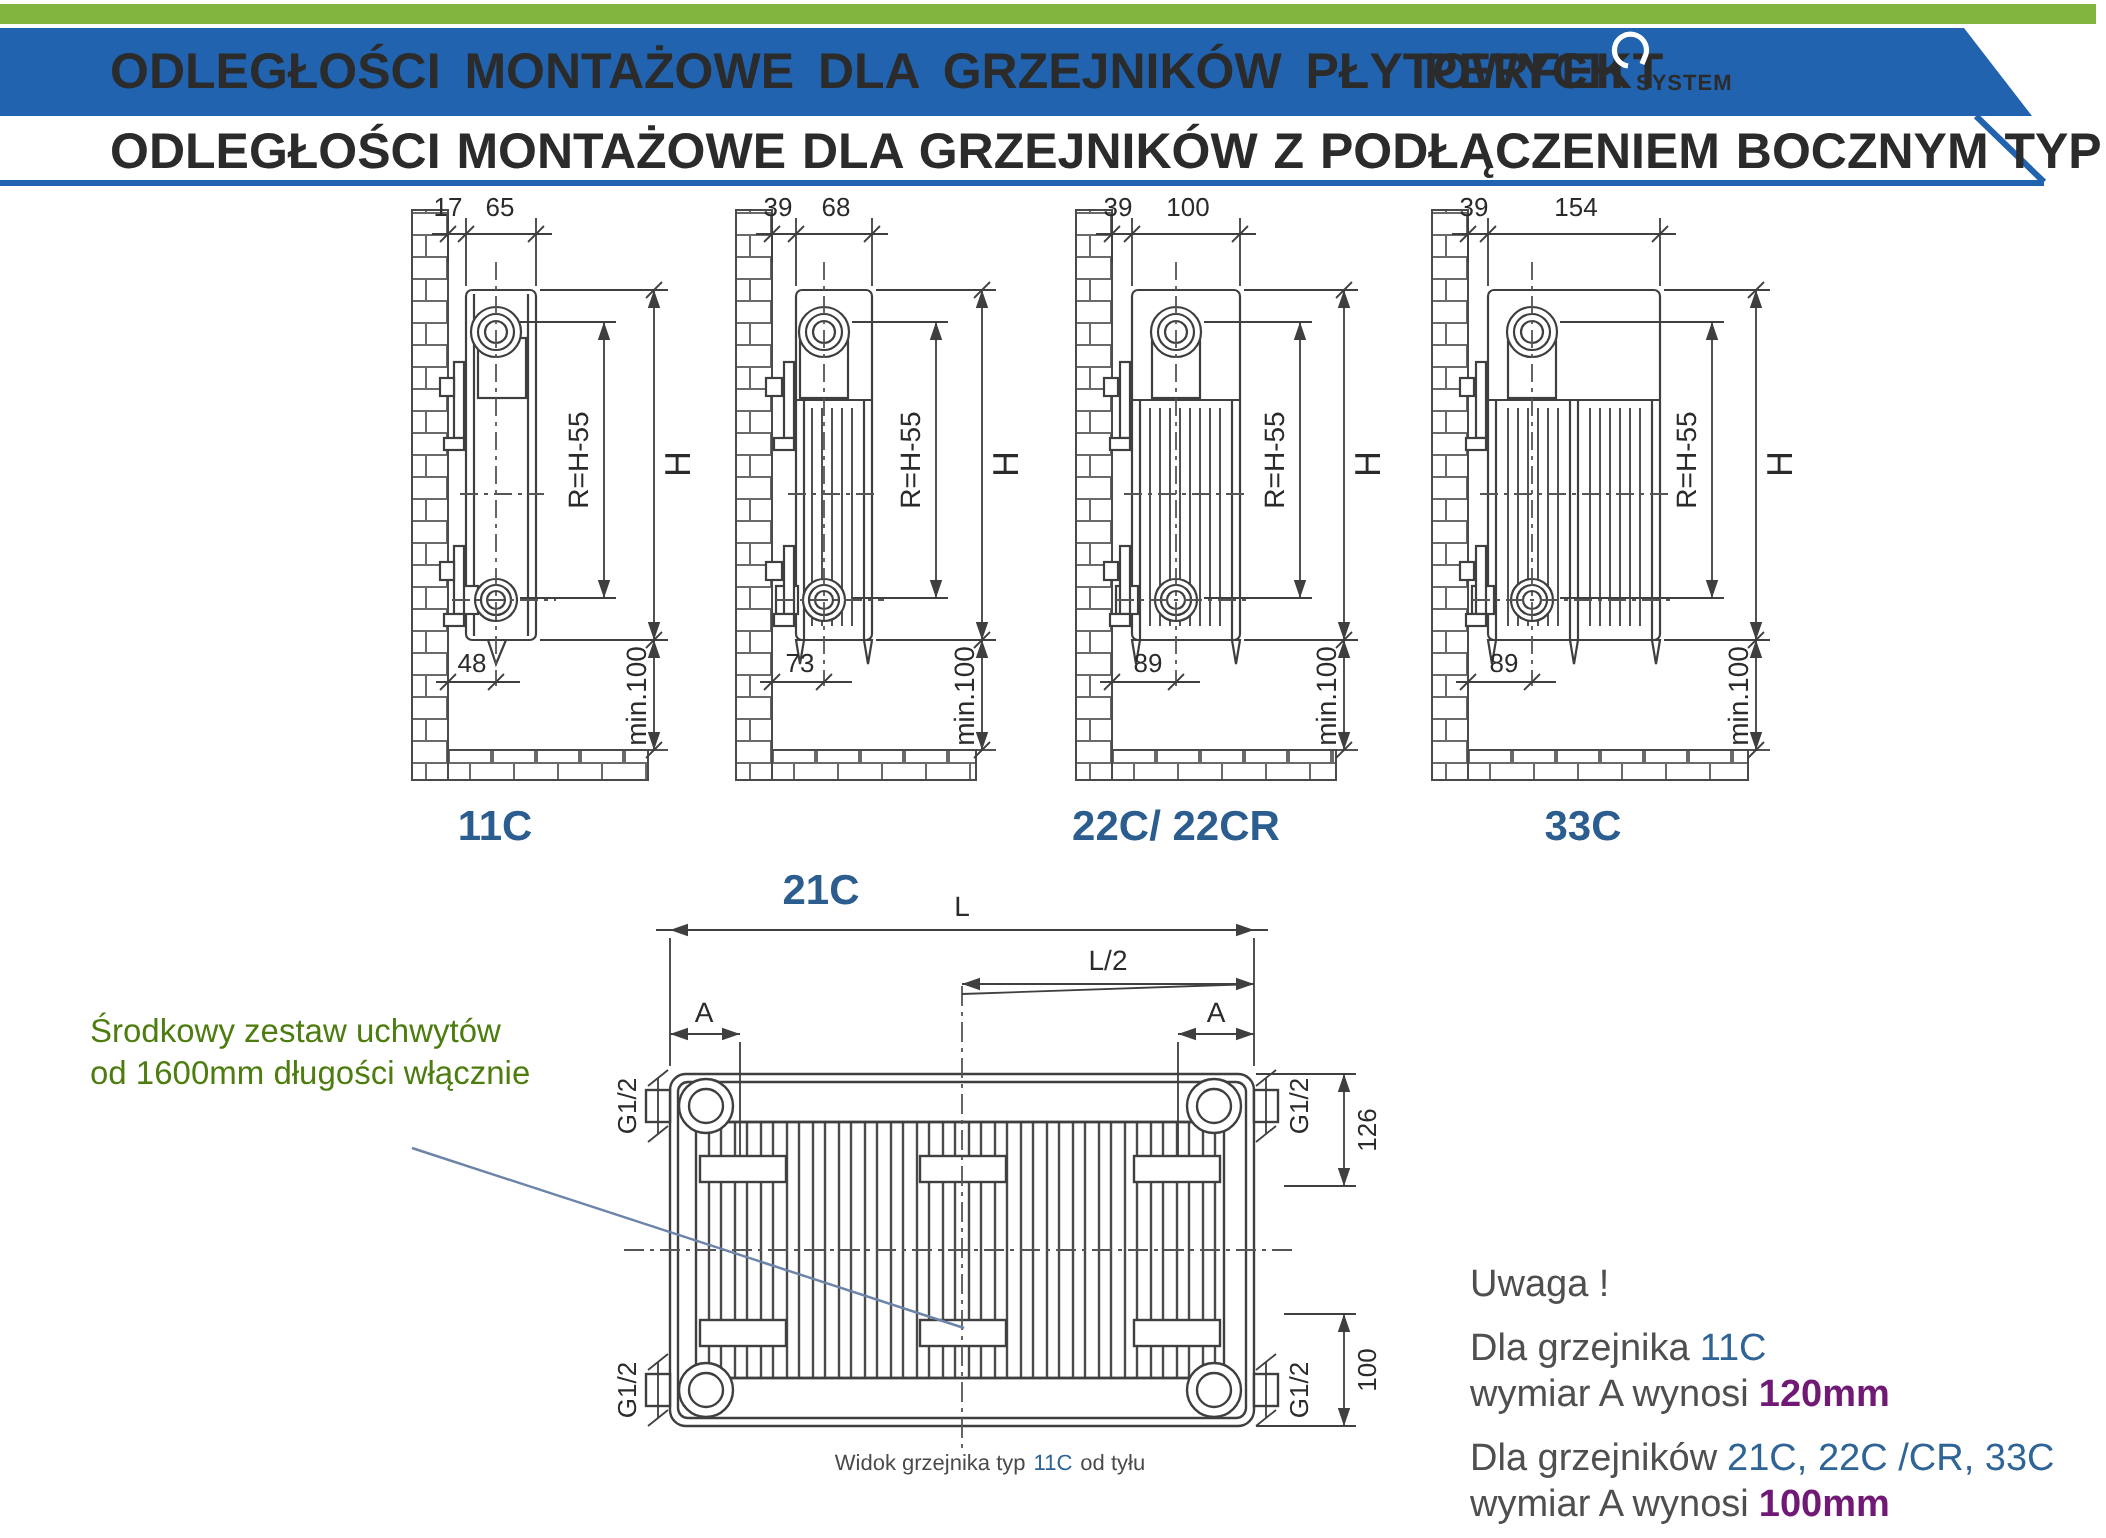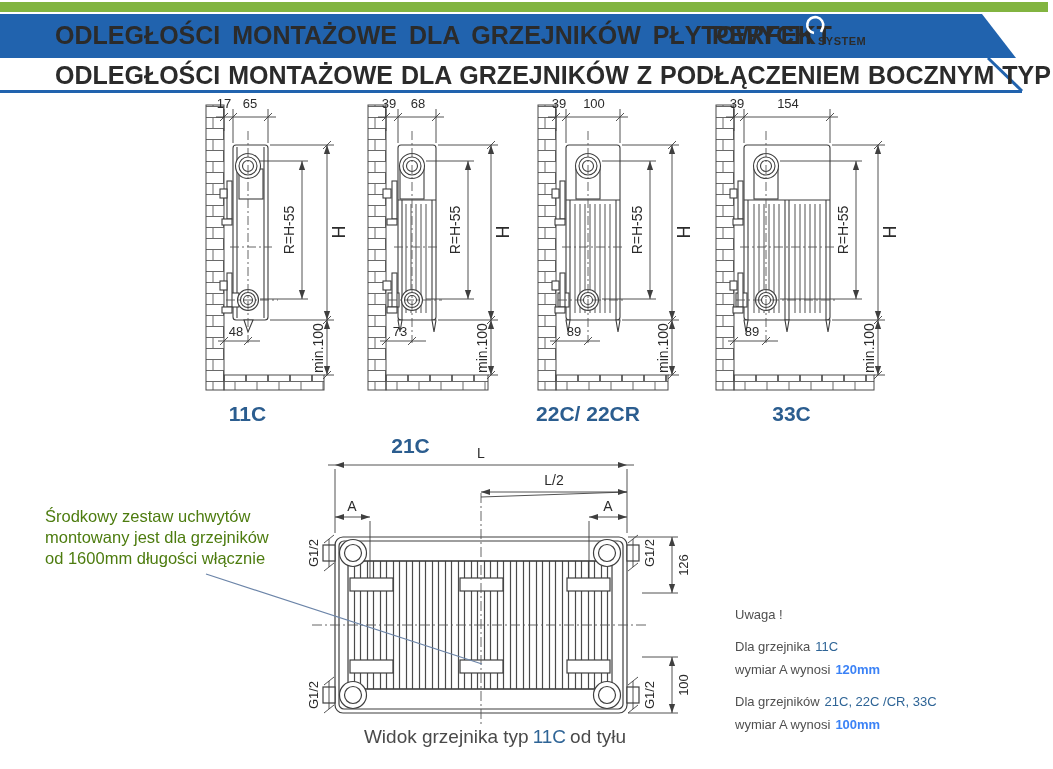"montowany jest dla grzejników" div { html: <div>montowany jest dla grzejników</div> -> none }
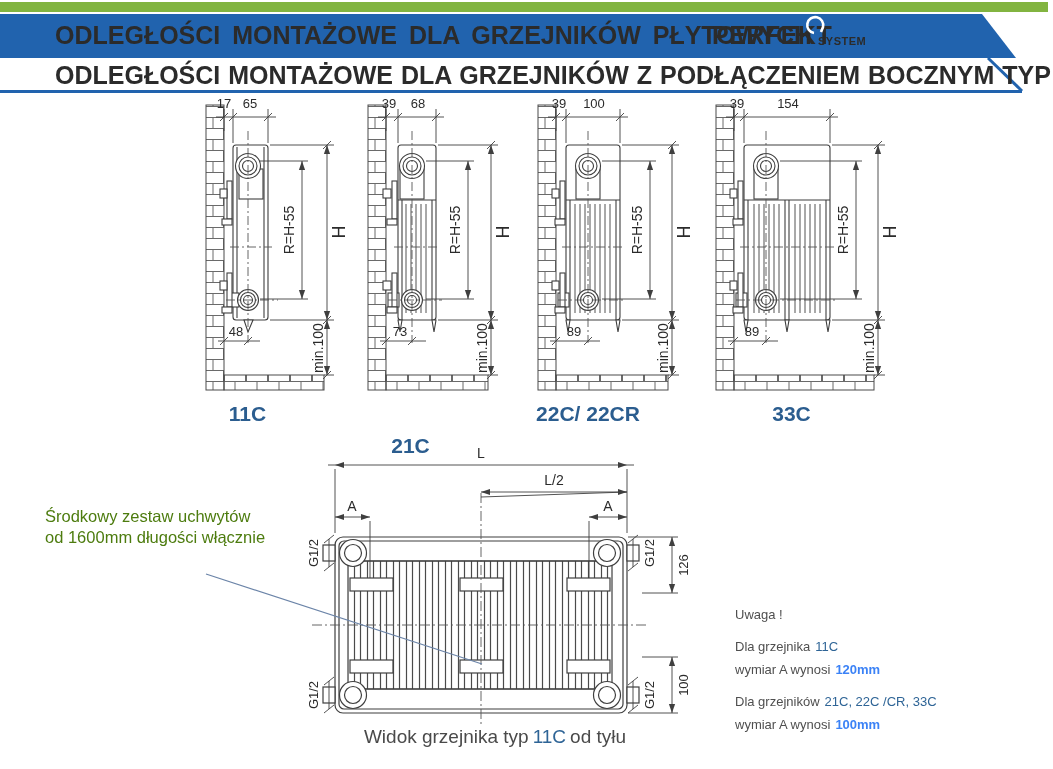"Uwaga !" #note { font-size: 13px -> 19px; top: 602px -> 630px }
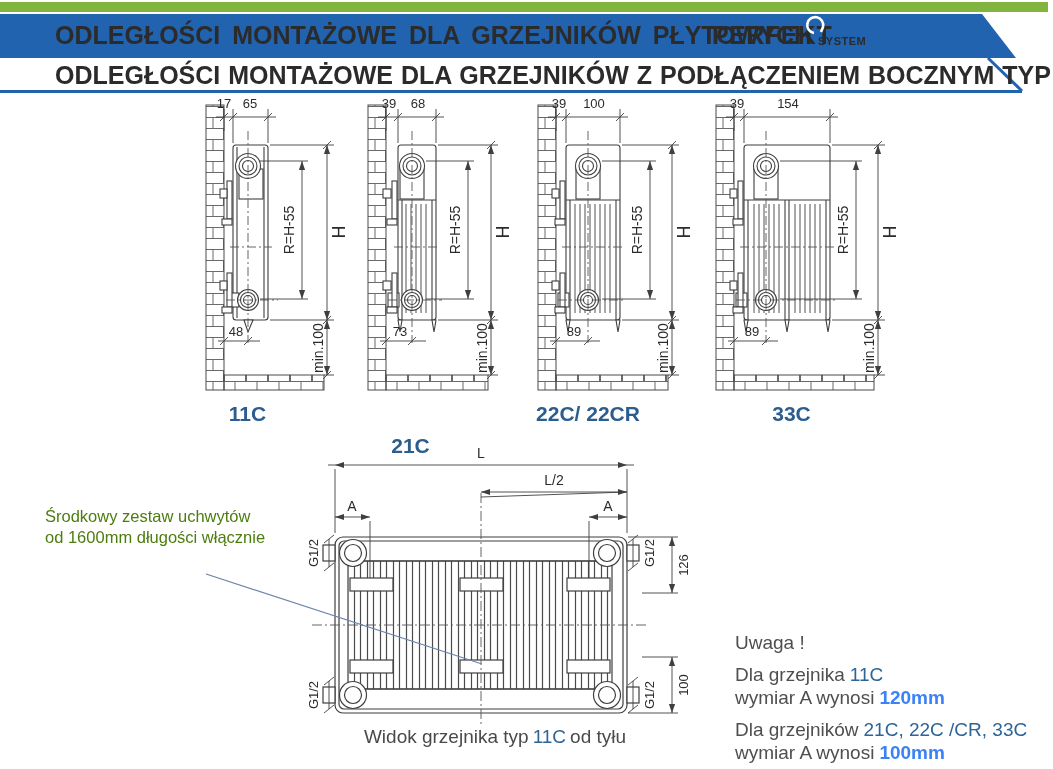"120mm" .bold-val { color: #3b82f6 -> #701a75 }
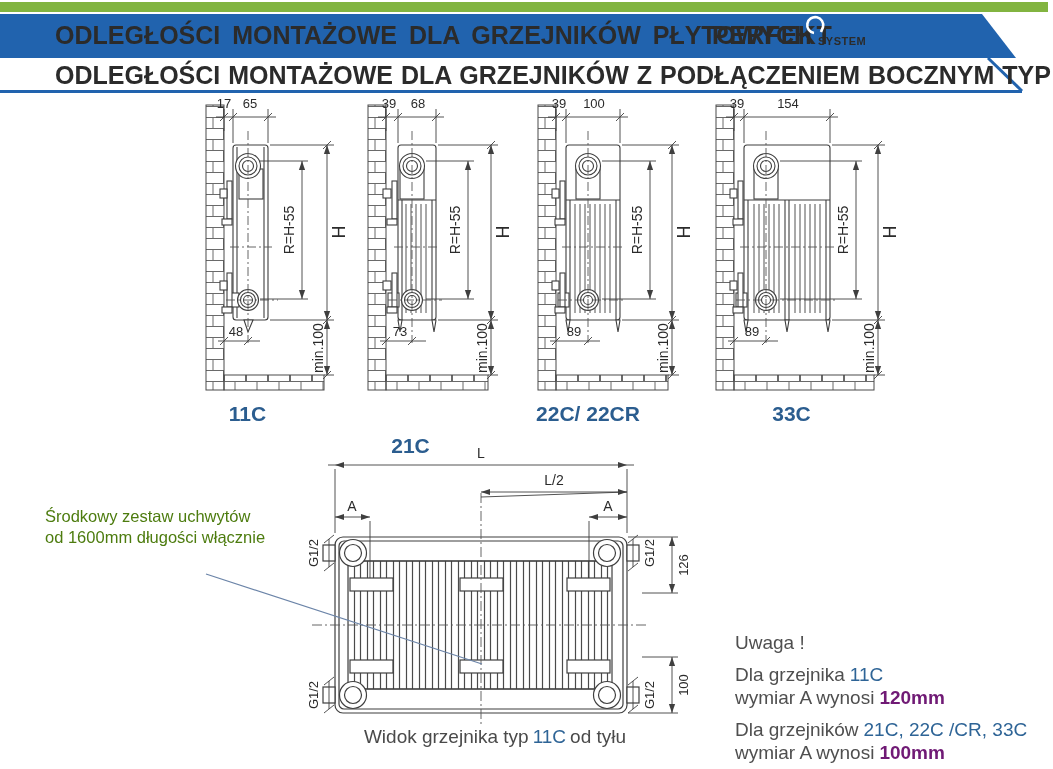"Widok grzejnika typ 11C od" #caption { font-size: 19px -> 11px }
